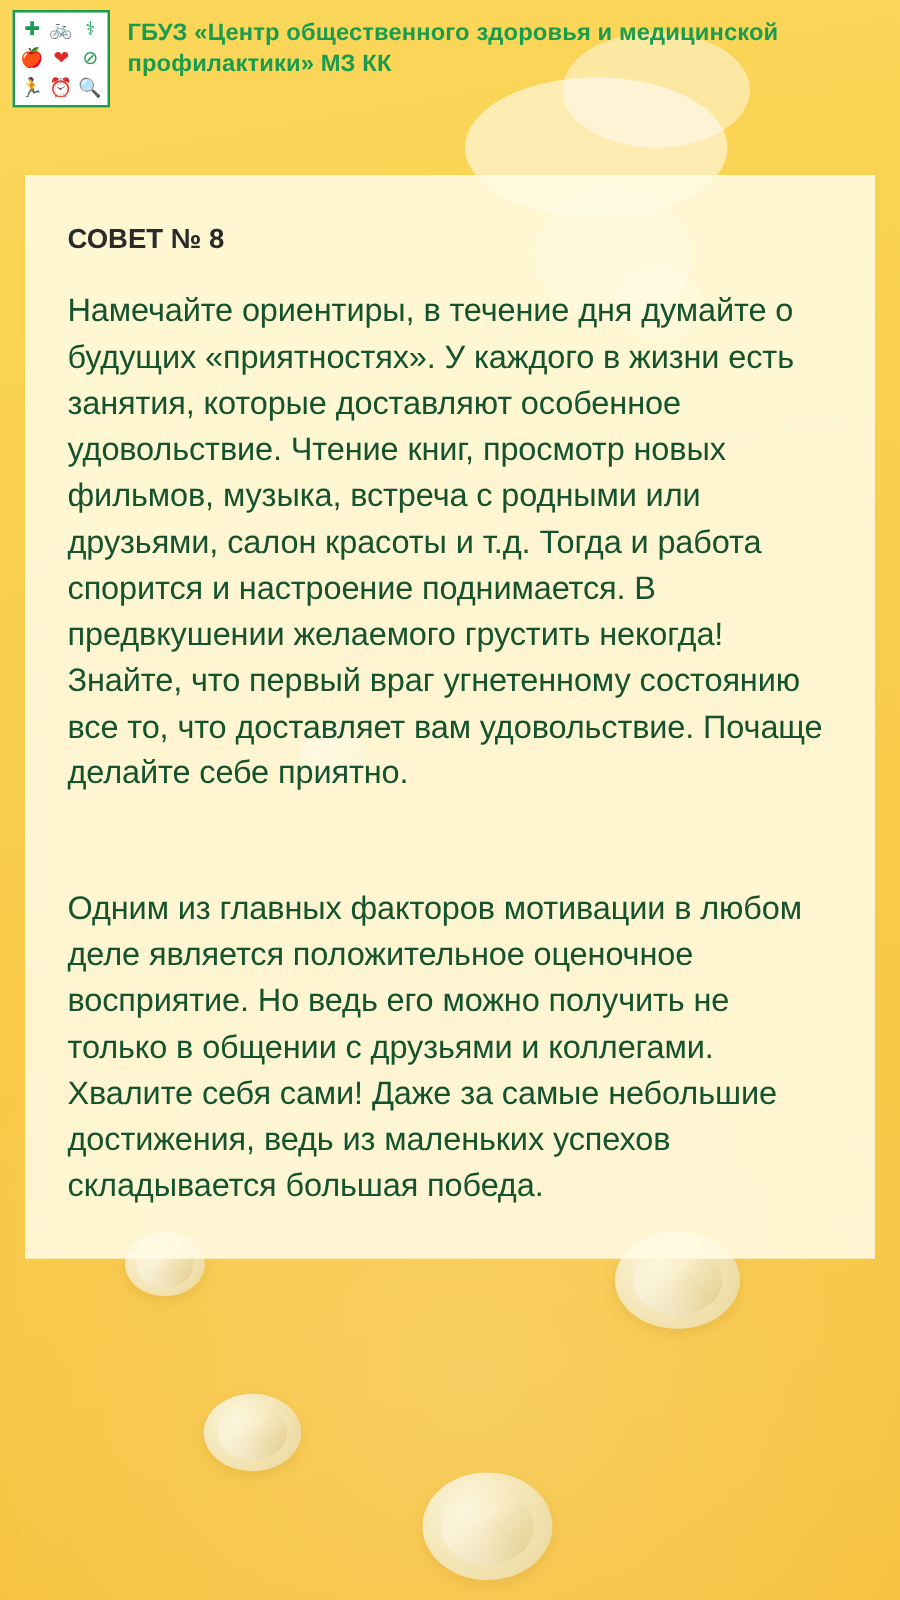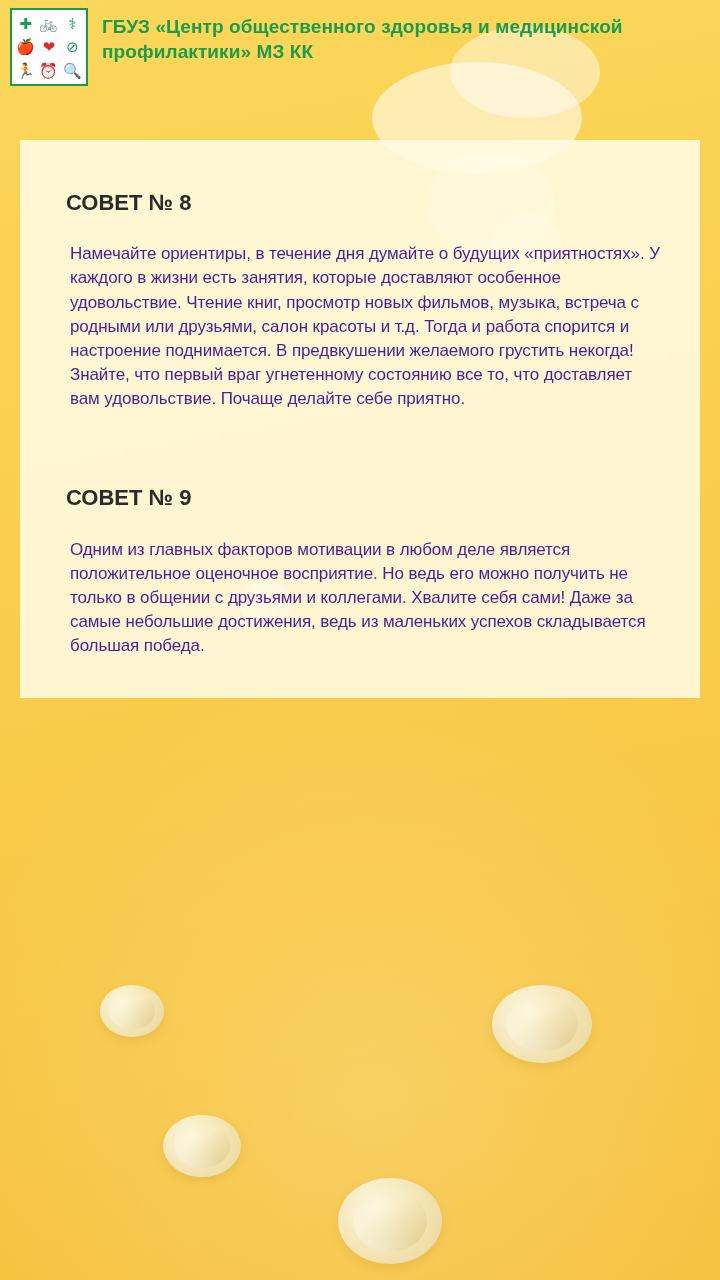"СОВЕТ № 8" .tip-heading { margin: 12px -> 0 }
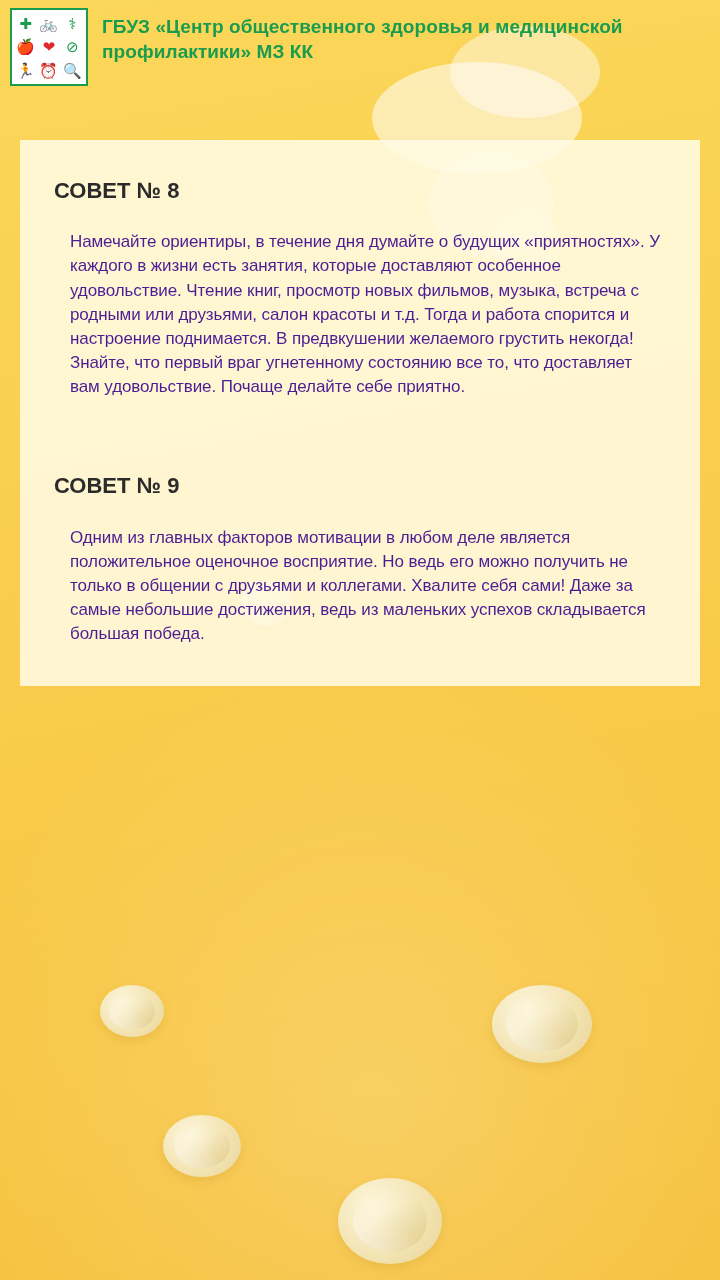"Намечайте ориентиры, в течение дня" .tip-body { color: #4c1d95 -> #14532d; font-size: 17px -> 26px; margin: 24px 0 0 16px -> 24px 0 0 0 }
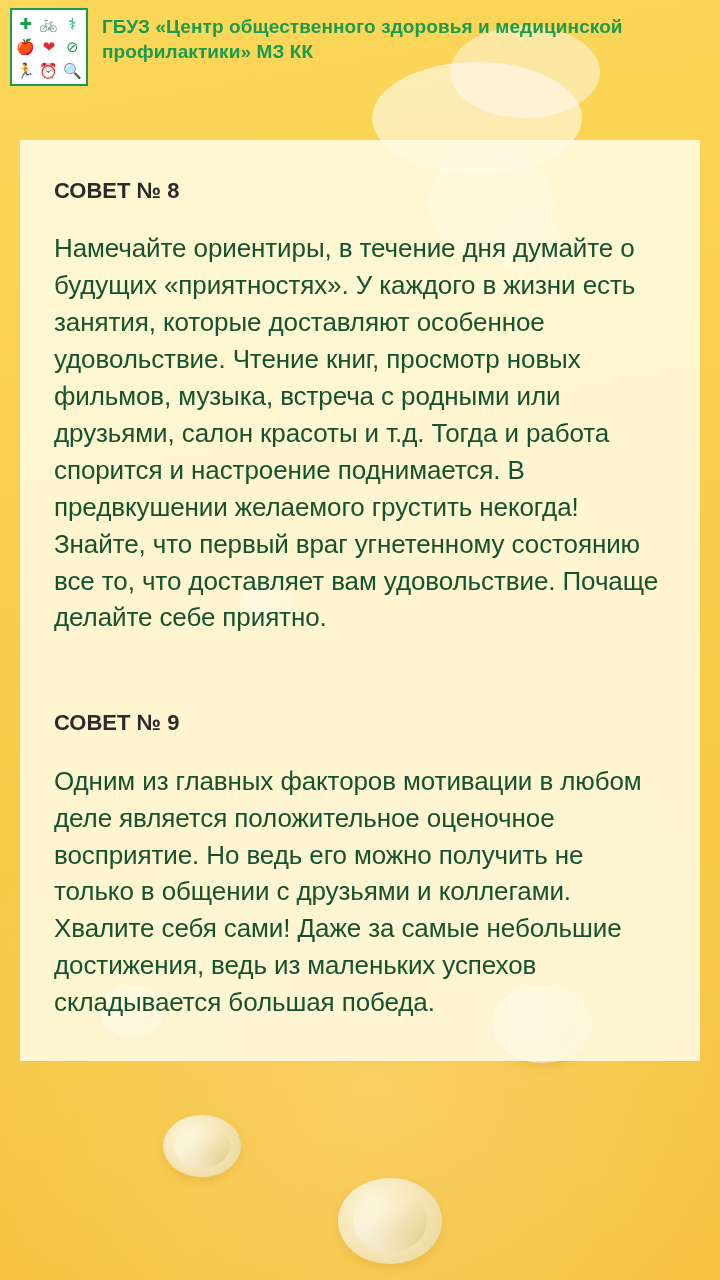"СОВЕТ № 9" p.tip-heading { html: <p>СОВЕТ № 9</p> -> none }
